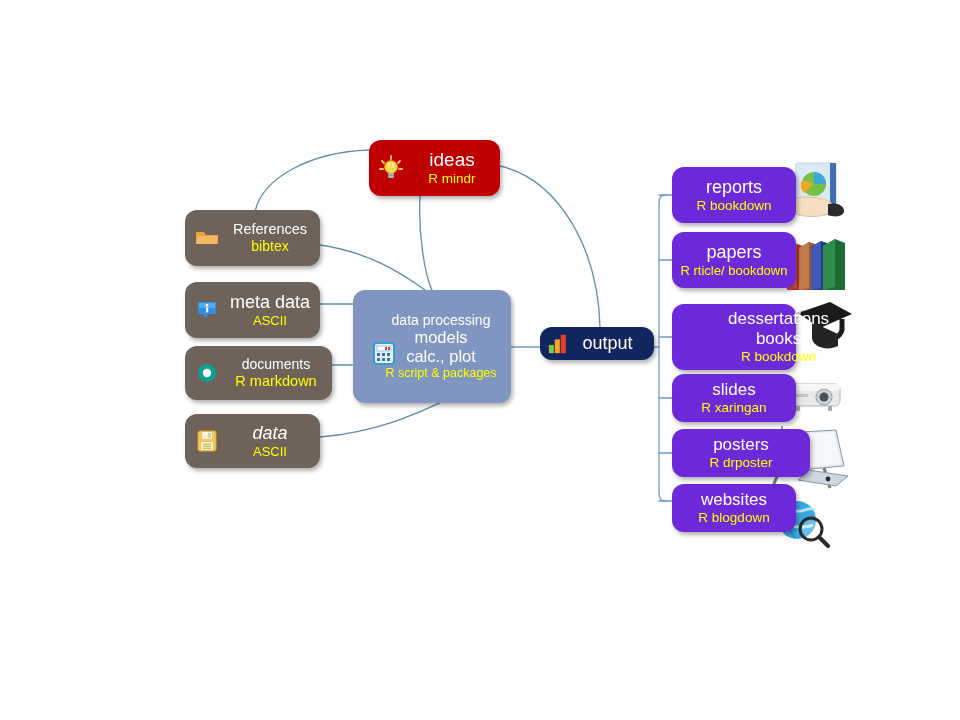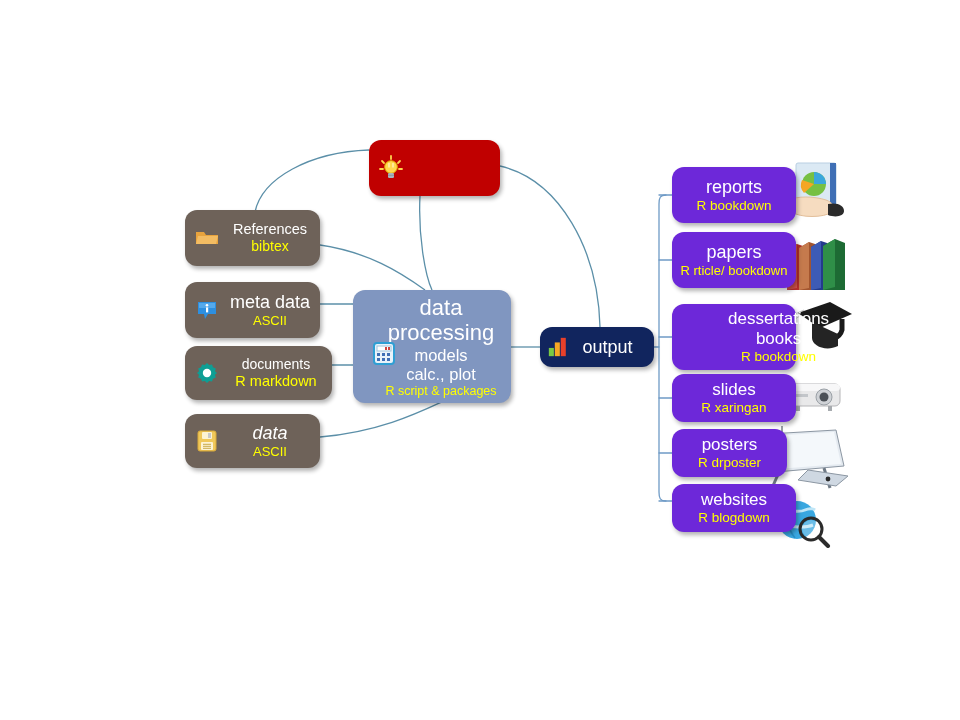"ideas" span.txt { html: none -> <span> <span>ideas</span> <span>R mindr</span> </span> }
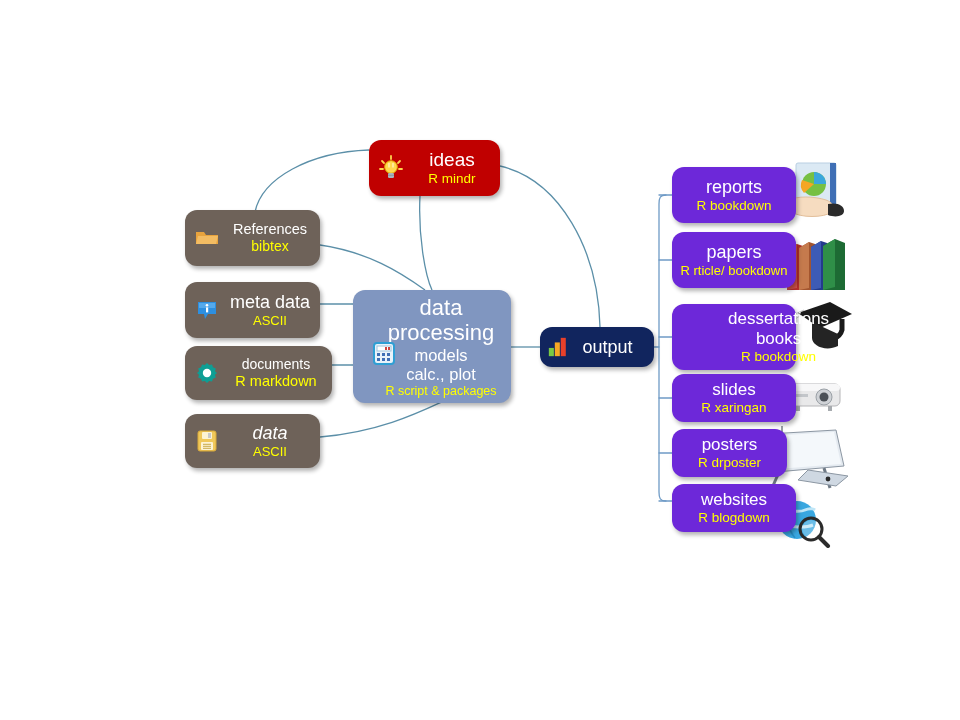"data processing" span.l1 { font-size: 22px -> 14px }
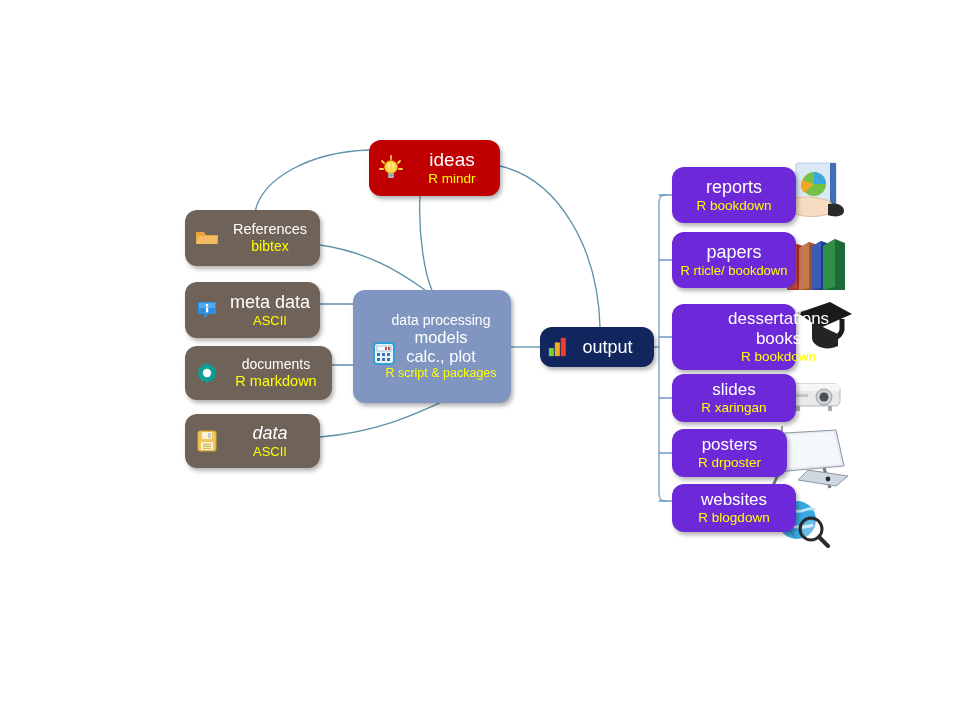"output" div.node { height: 40px -> 33px }
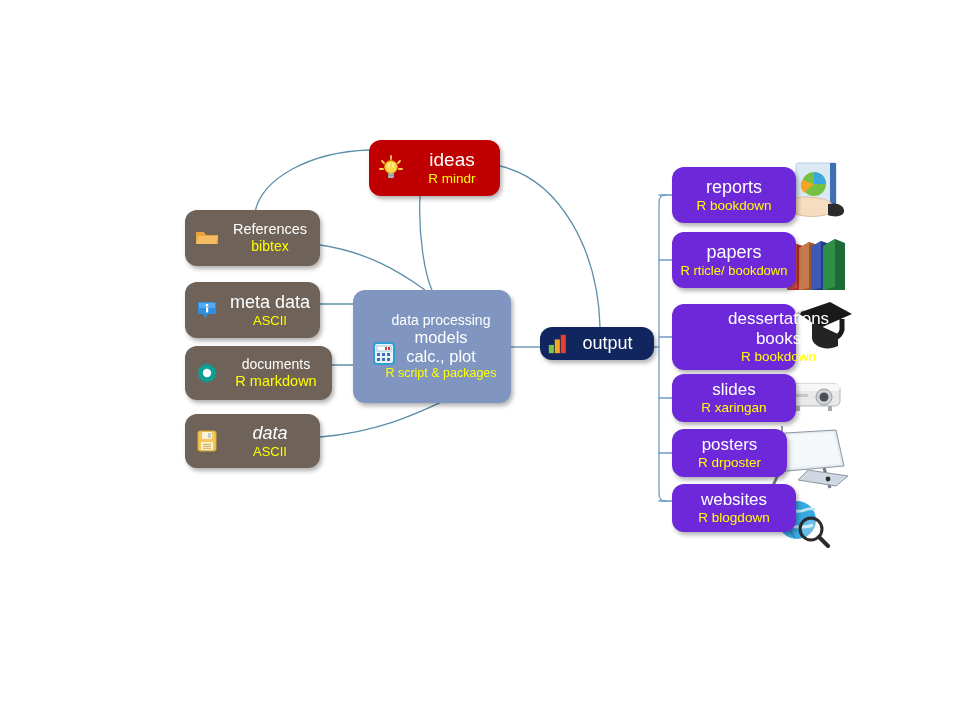"posters" div.node { width: 115px -> 138px }
